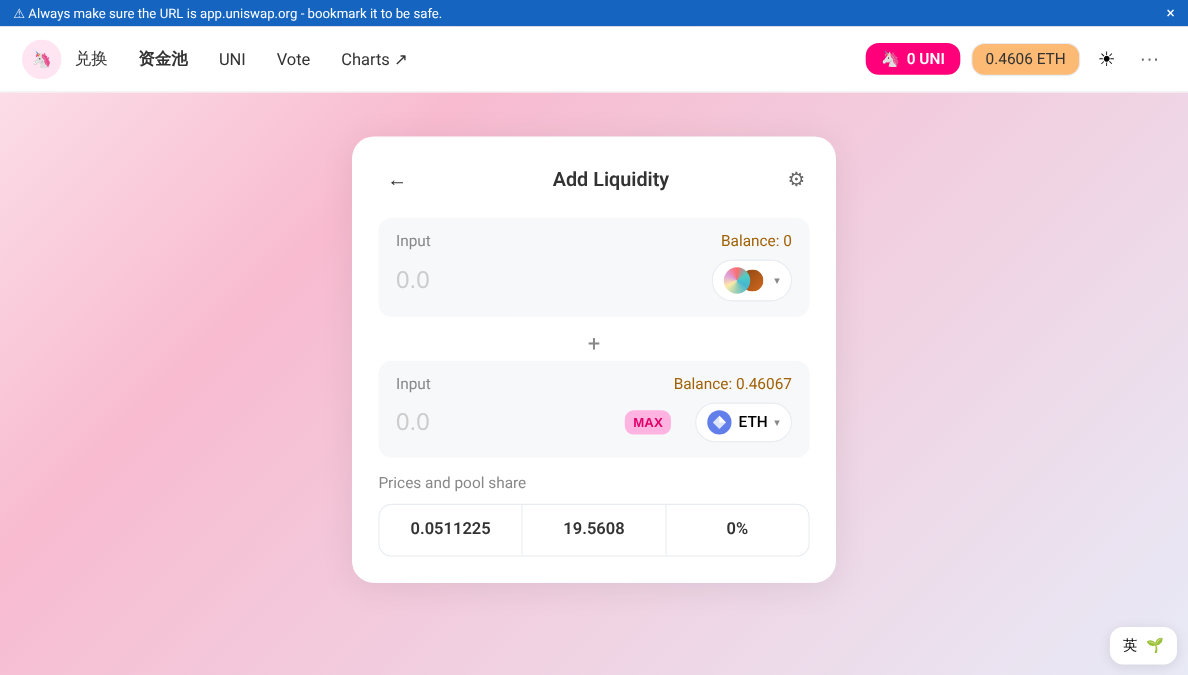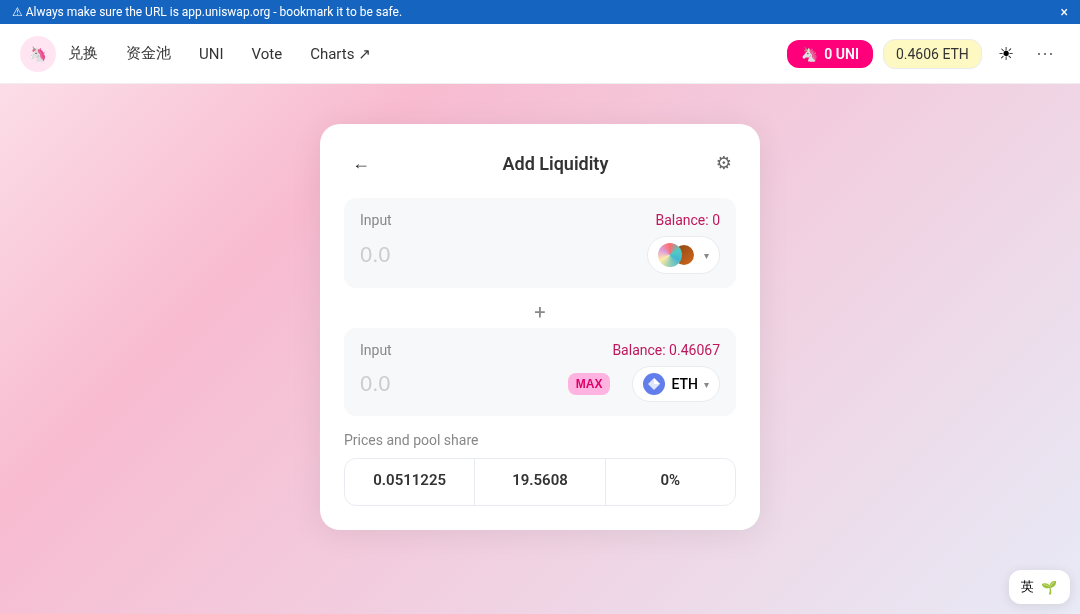"资金池" .nav-link.active { font-weight: 400 -> 700 }
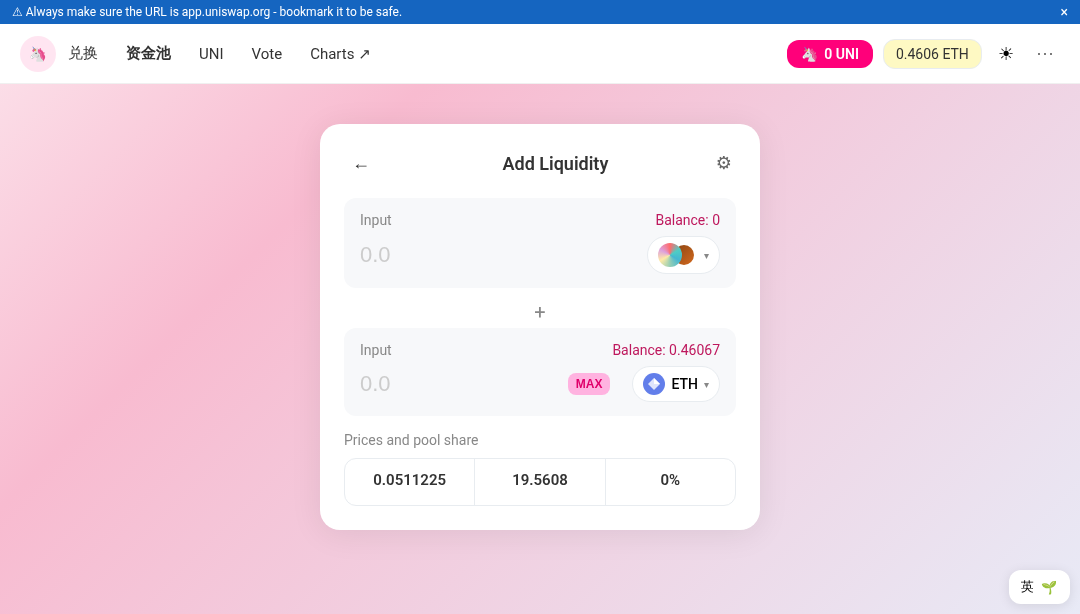"0.4606 ETH" .eth-balance { background: #fef9c3 -> #fdba74 }
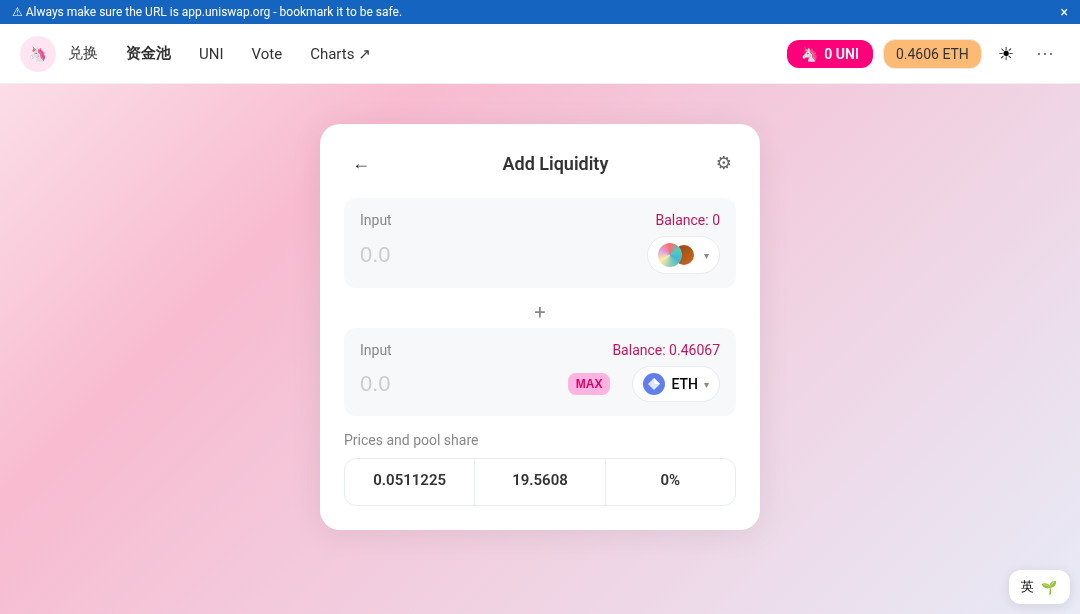"Balance: 0" .input-balance { color: #be185d -> #a16207 }
